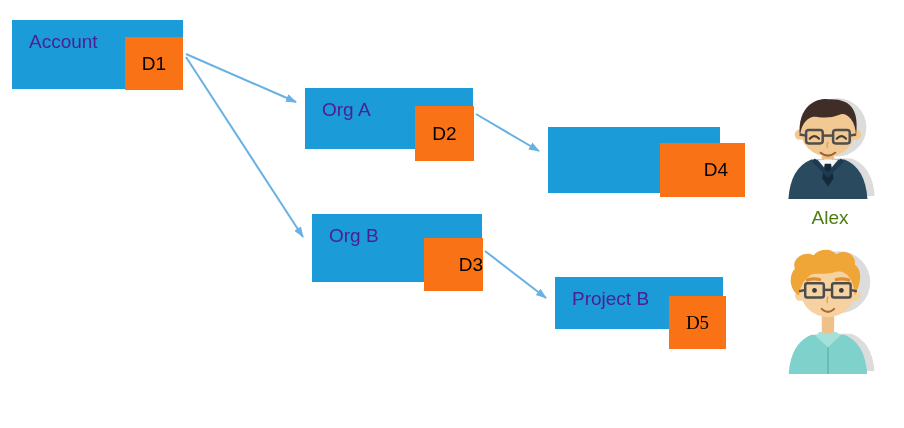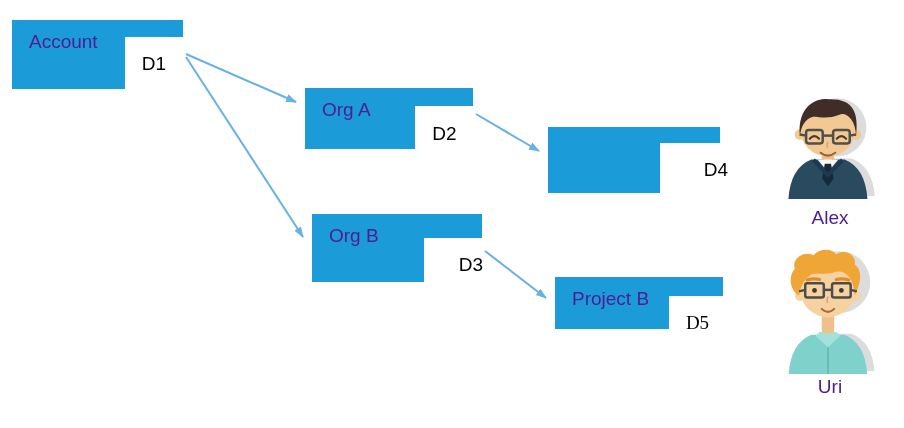"D1" .badge { background: #ffffff -> #f97316 }
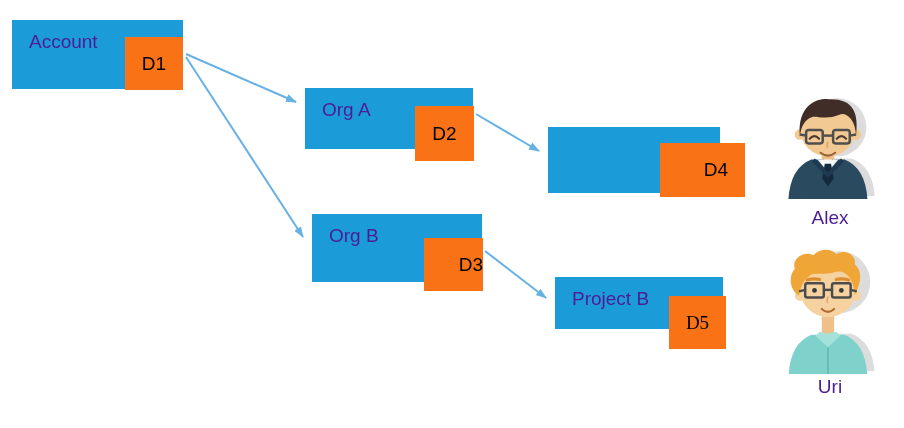"Alex" .user-name { color: #4c1d95 -> #4d7c0f }
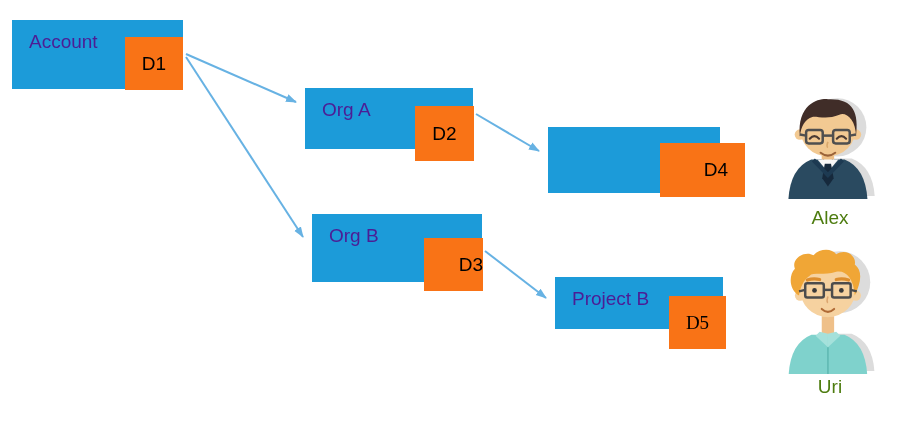"Uri" div.user-name { html: <div>Uri</div> -> none }
